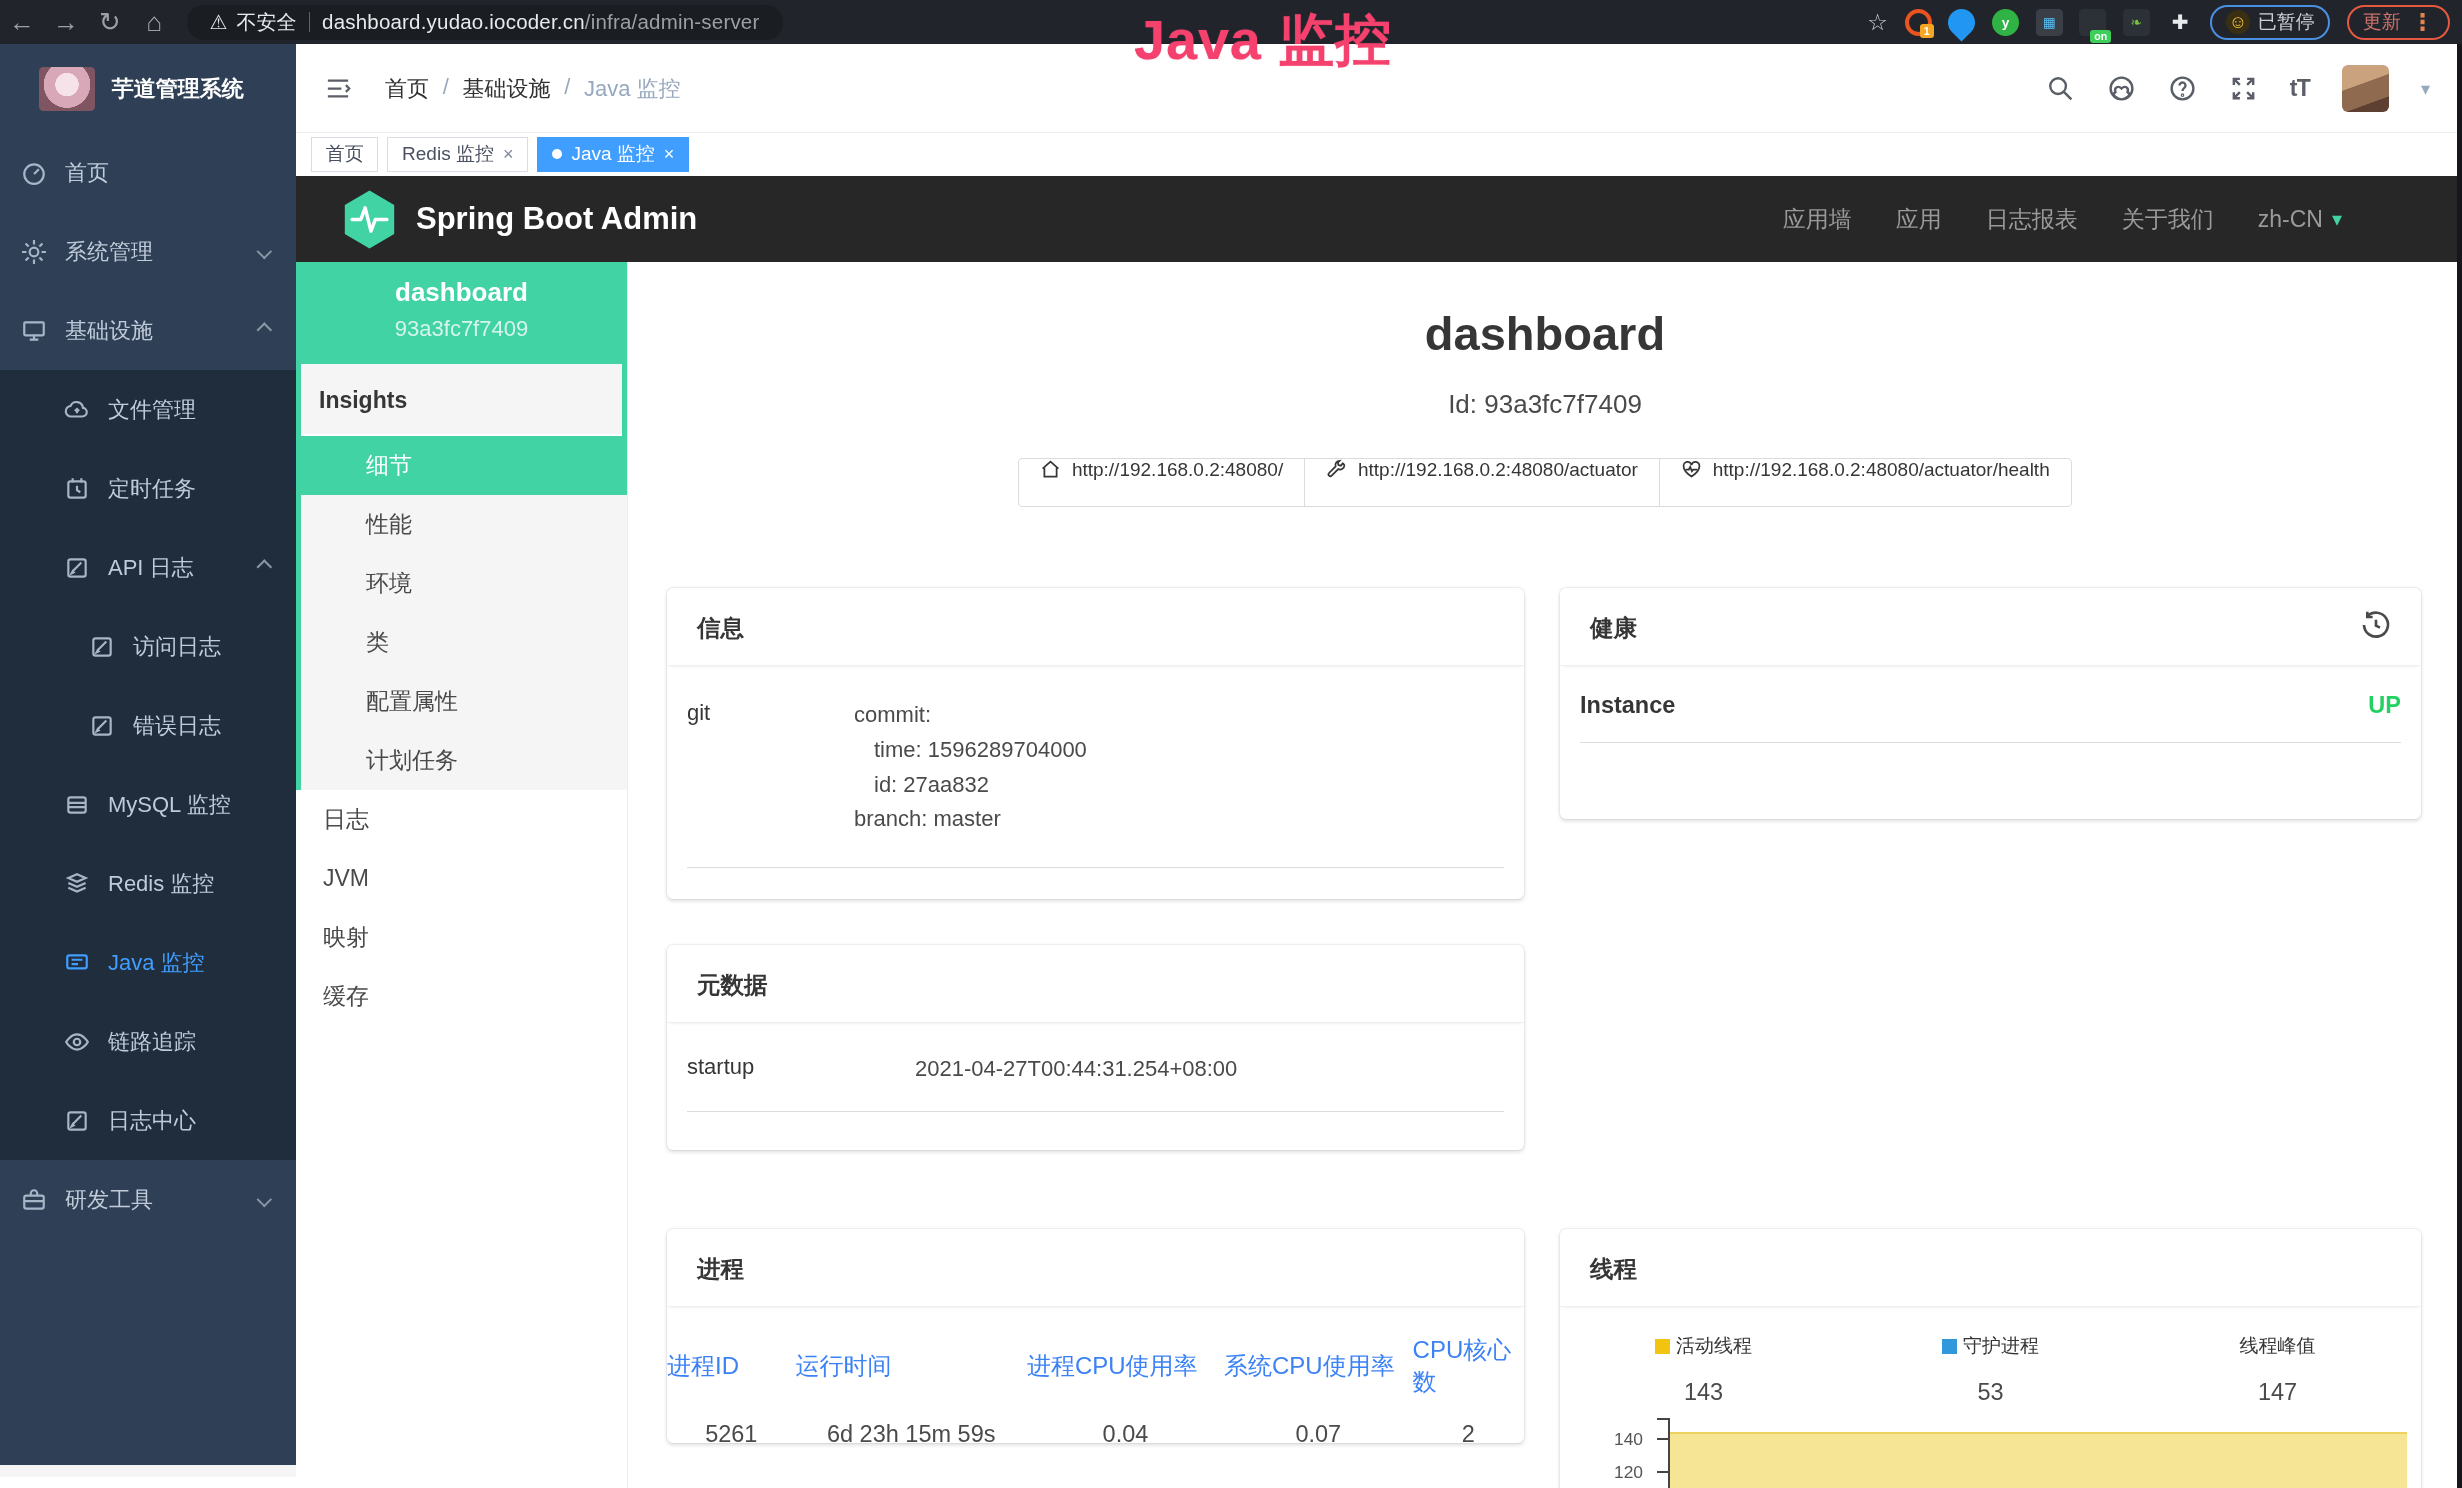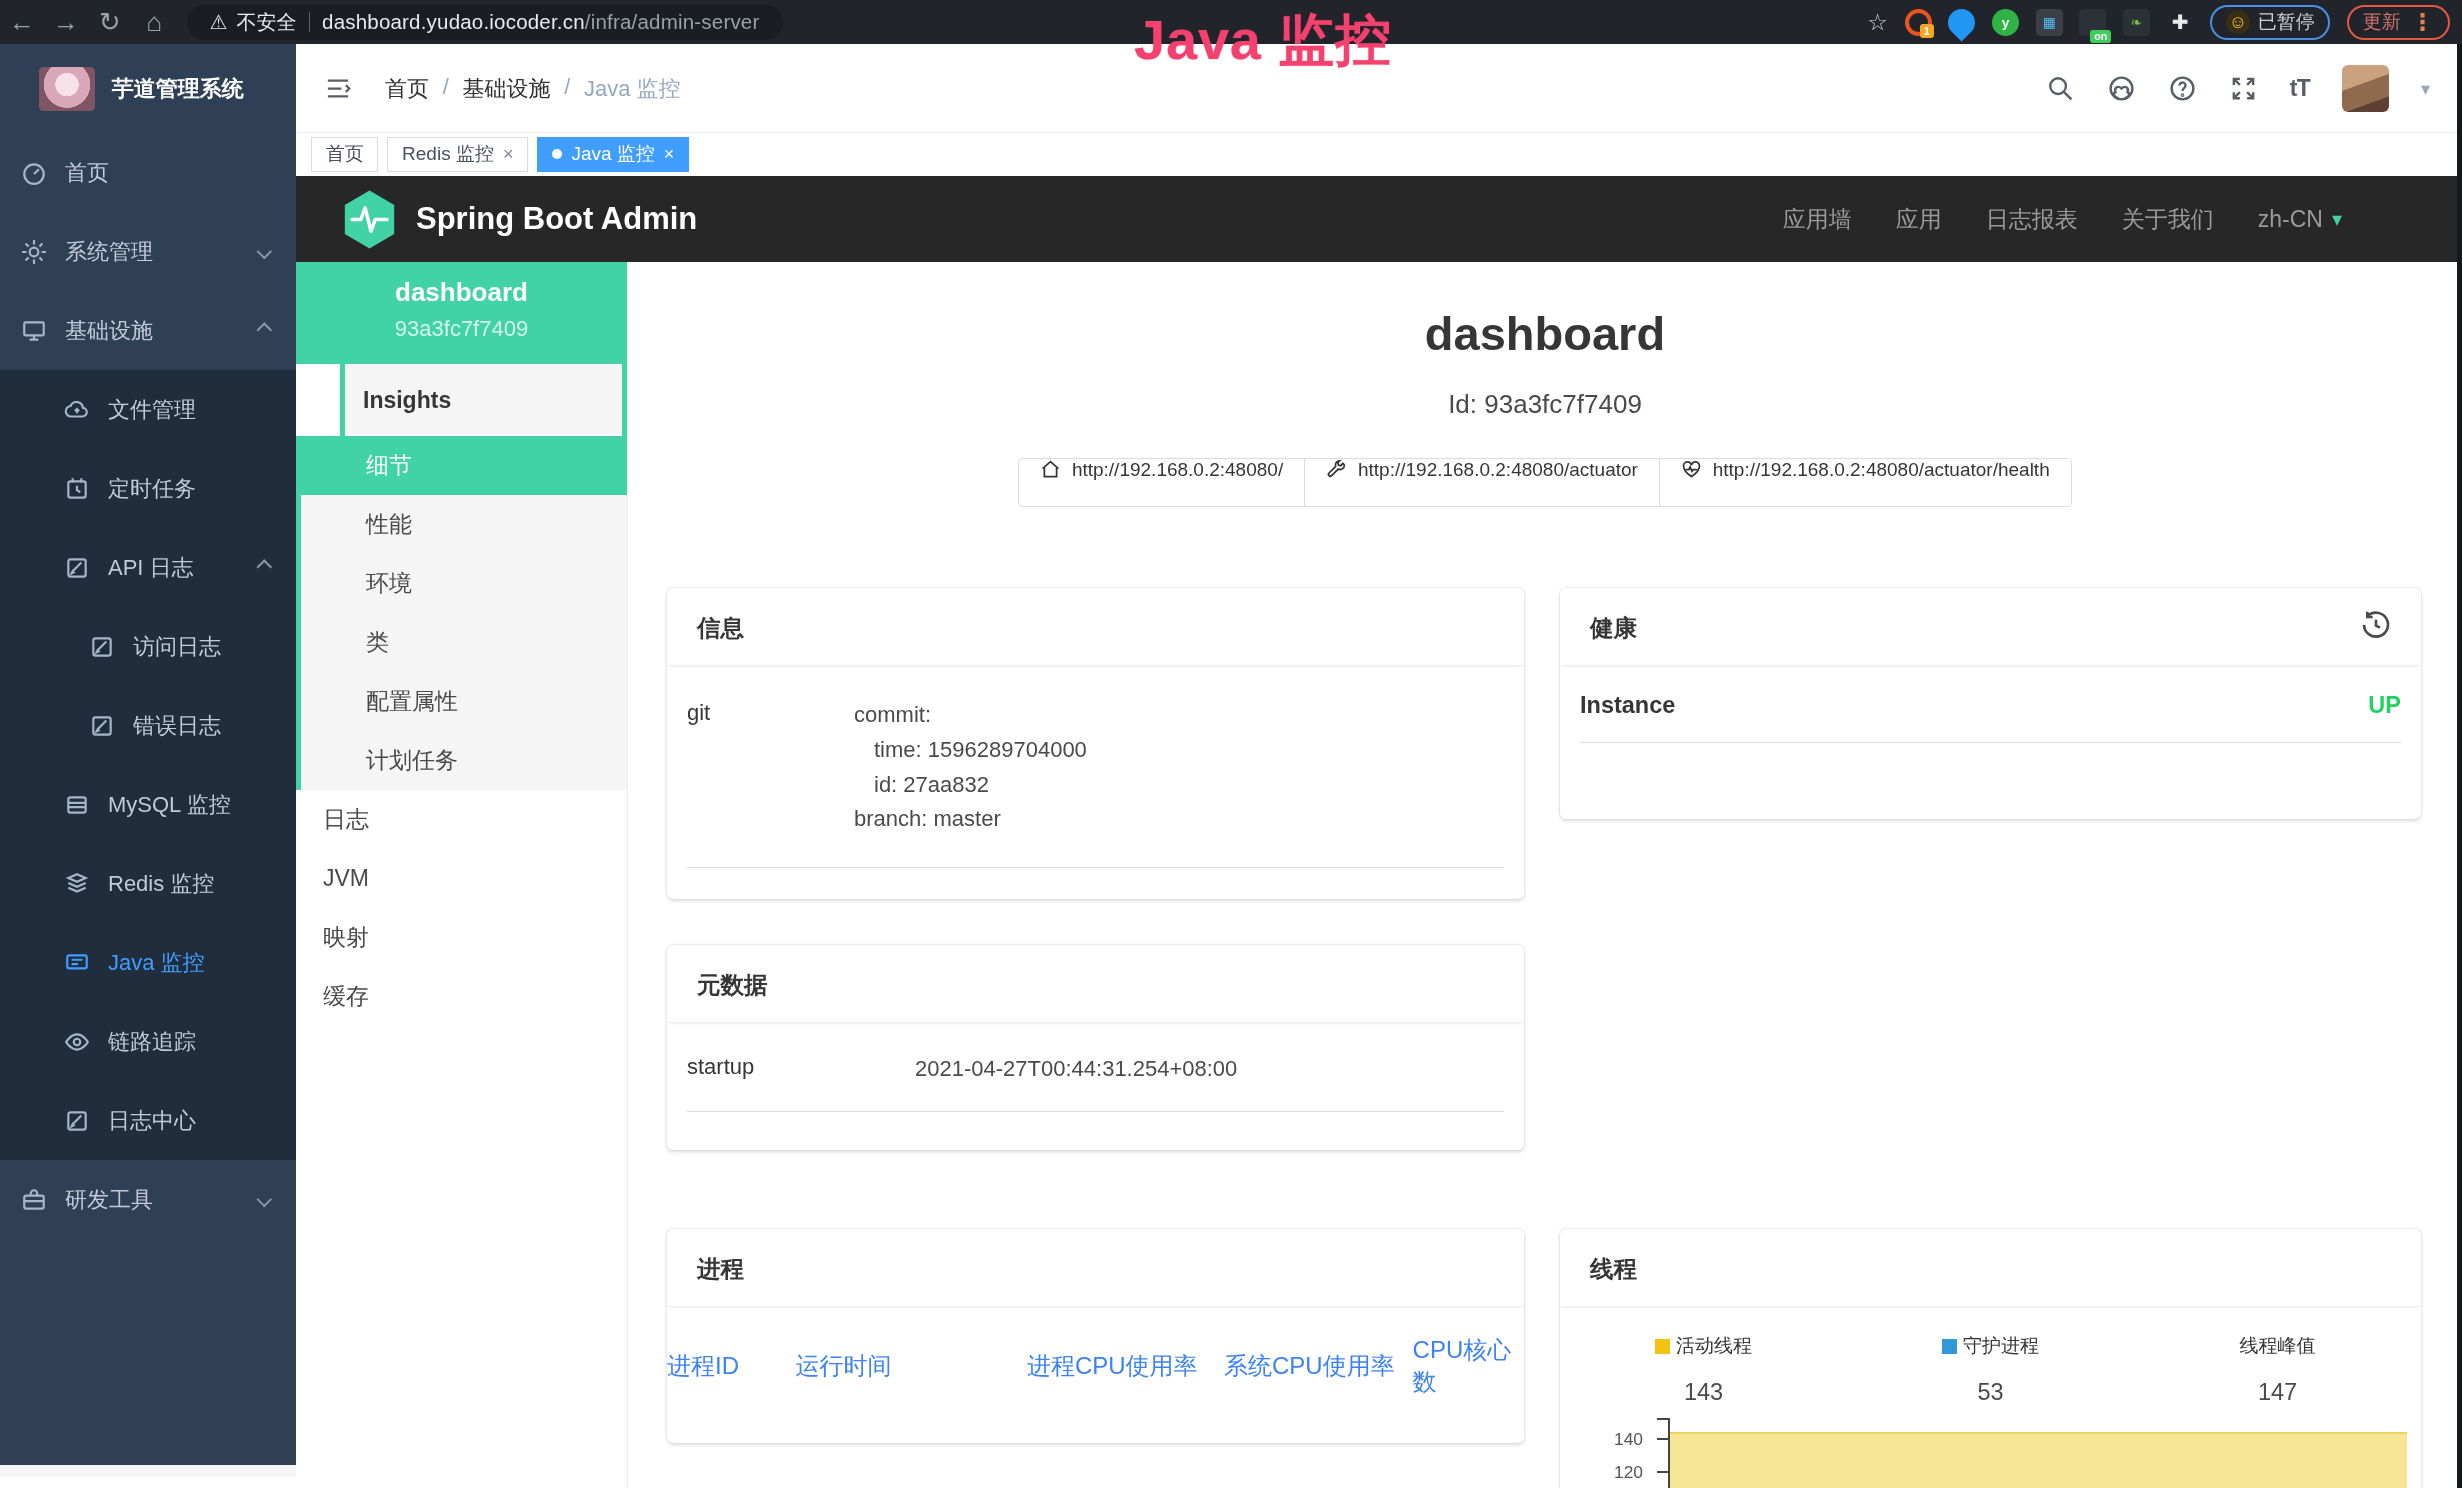"Insights" .insights { margin-left: 44px -> none }
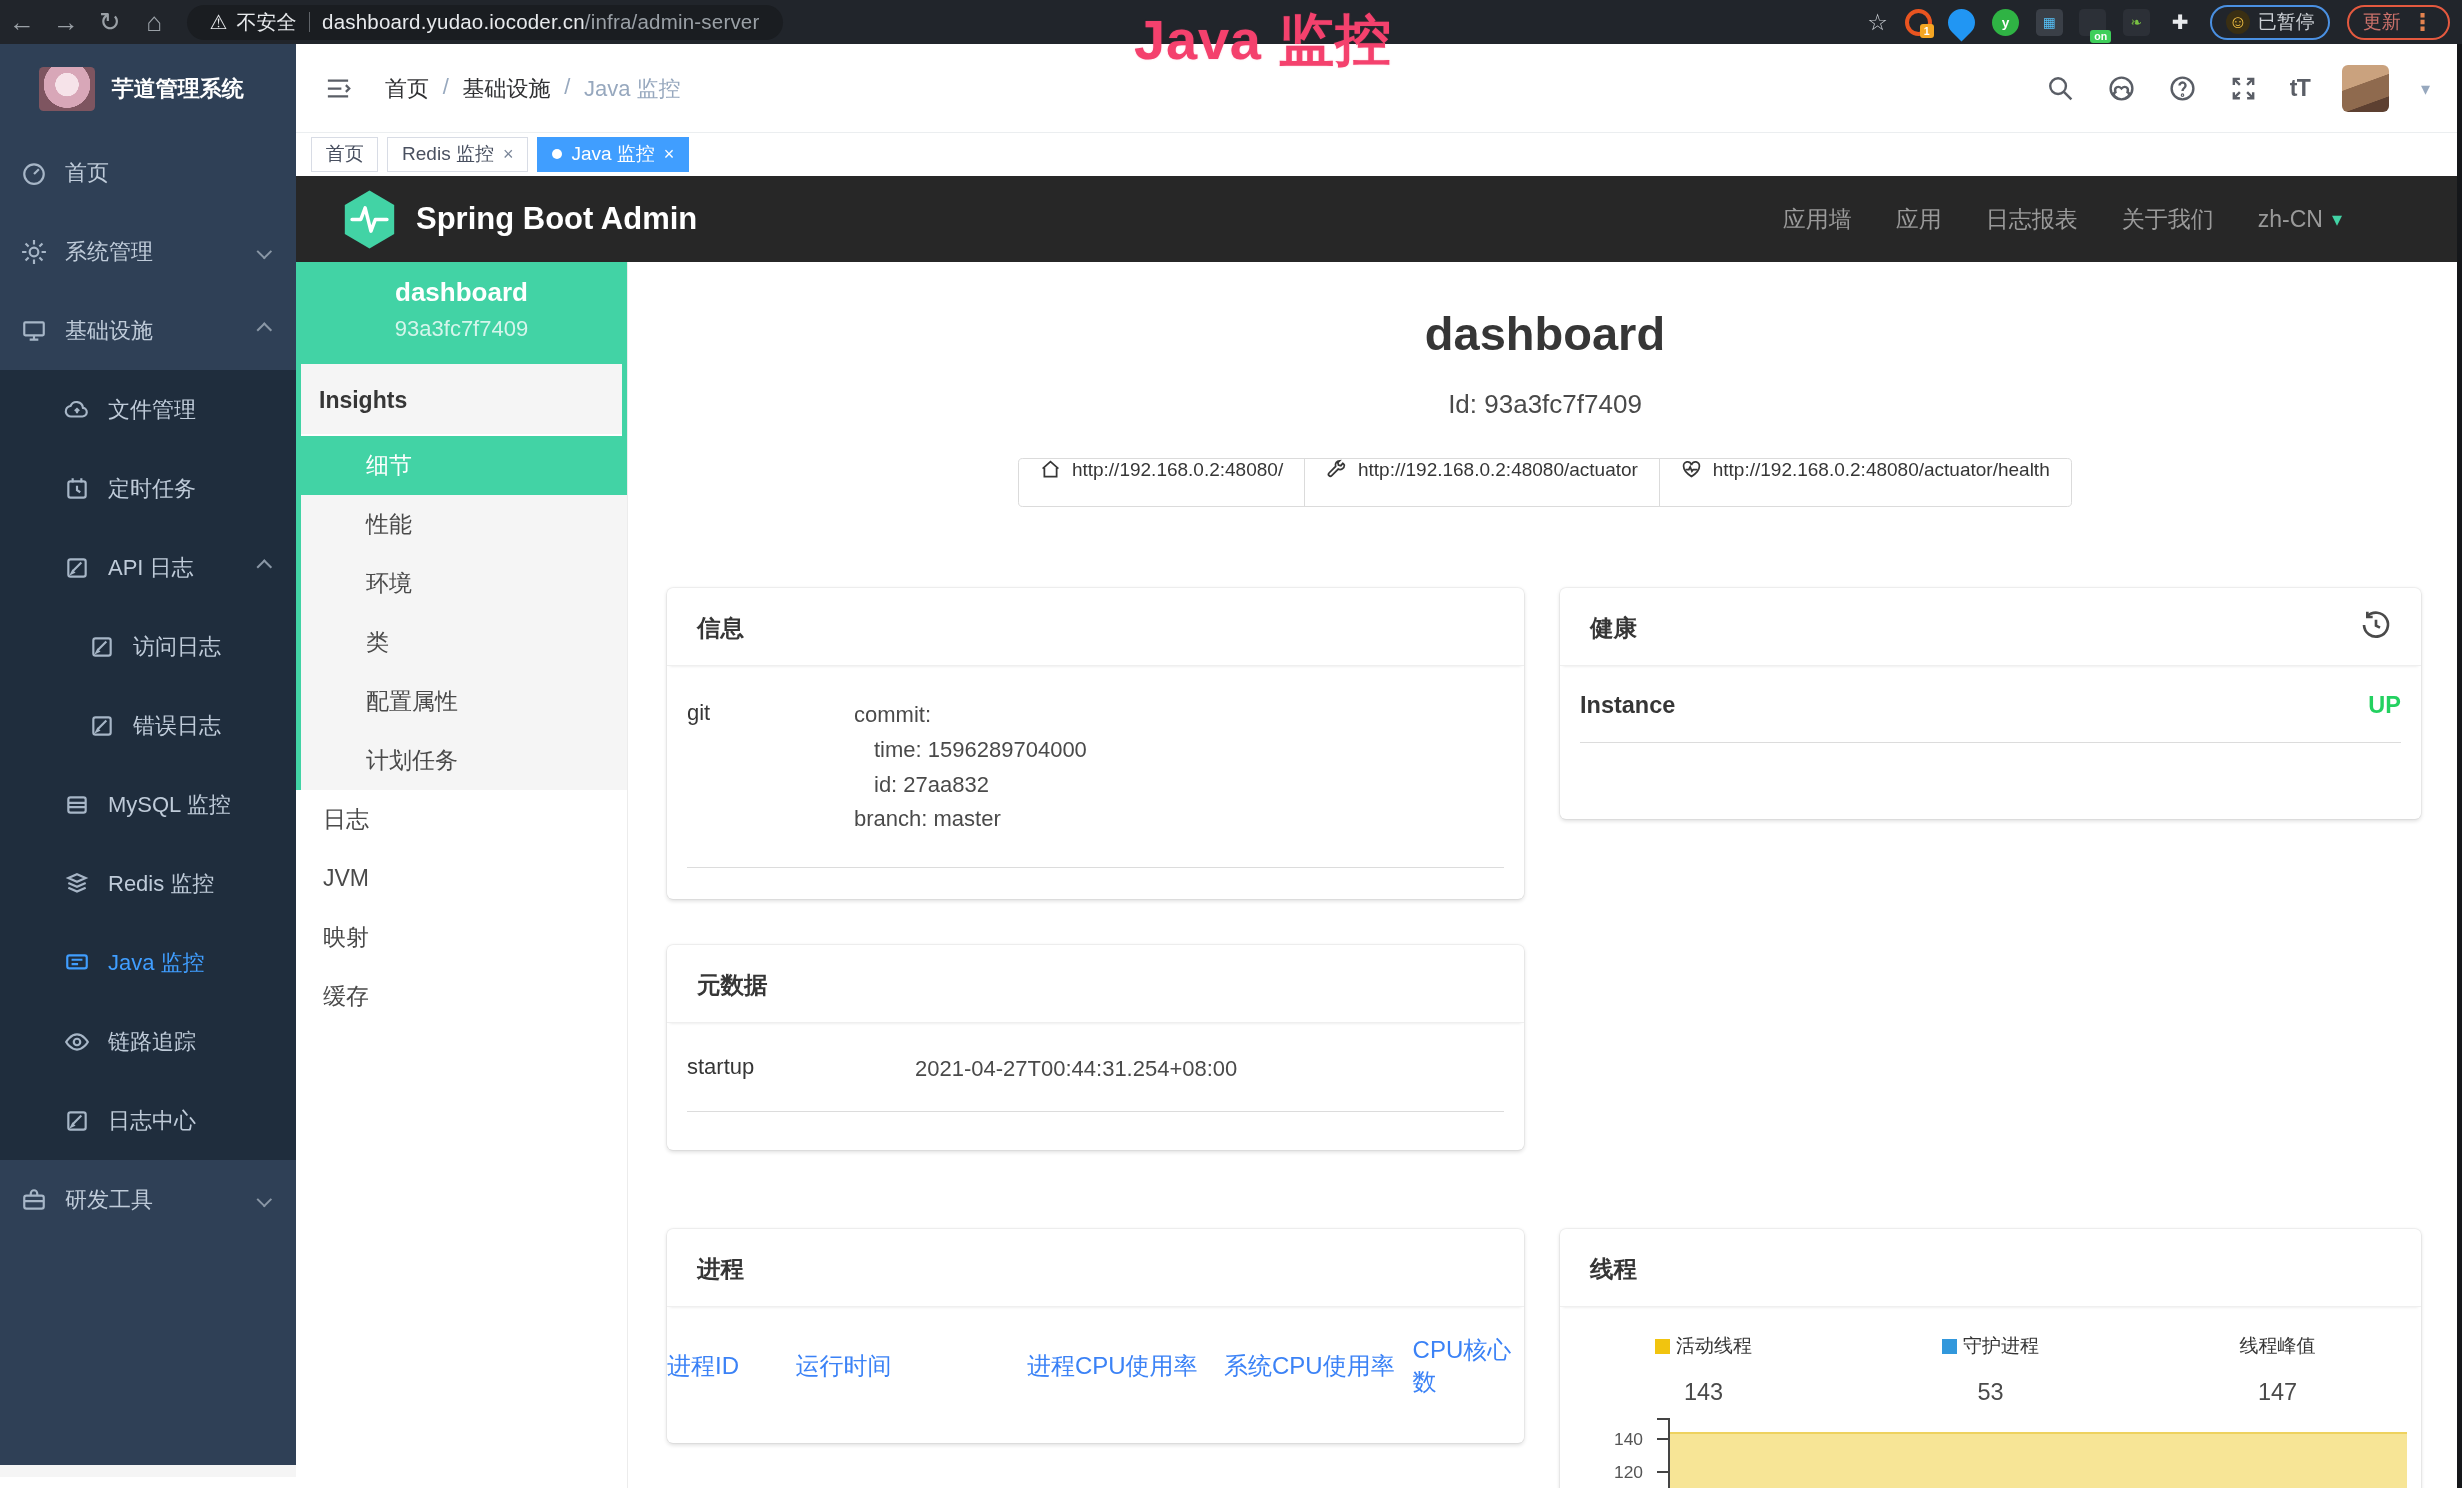"5261" tr { html: none -> <tr> <td>5261</td> <td>6d 23h 15m 59s</td> <td>0.04</td> <td>0.07</td> <td>2</td> </tr> }
